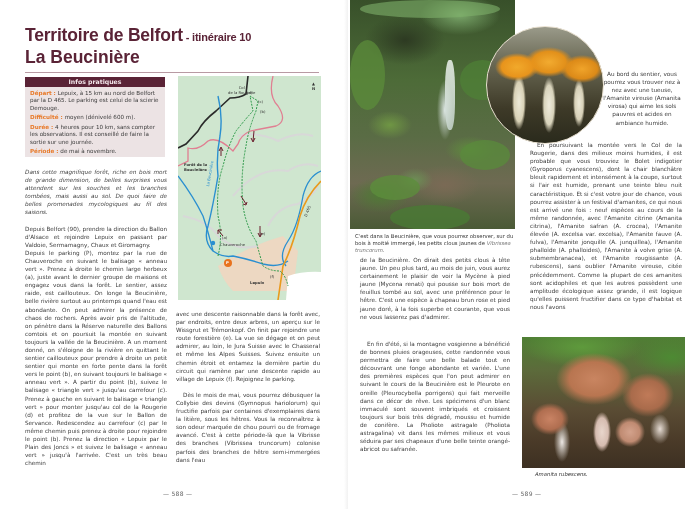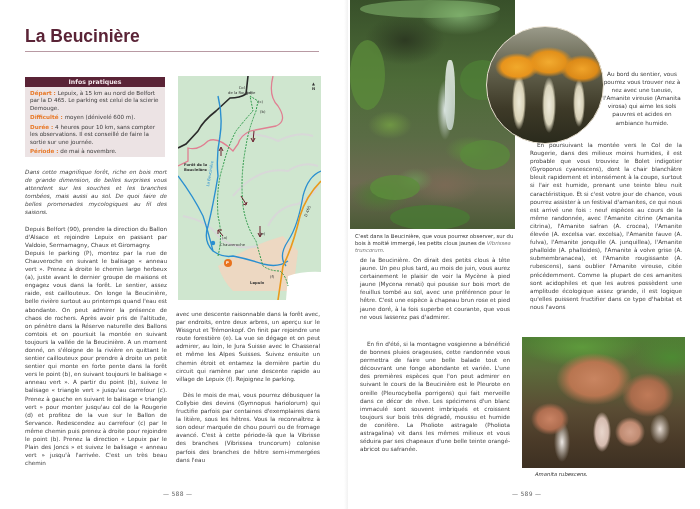"Territoire de Belfort - itinéraire" div.title-line1 { html: none -> <div> <span>Territoire de Belfort</span><span> - itinéraire 10</span> </div> }
